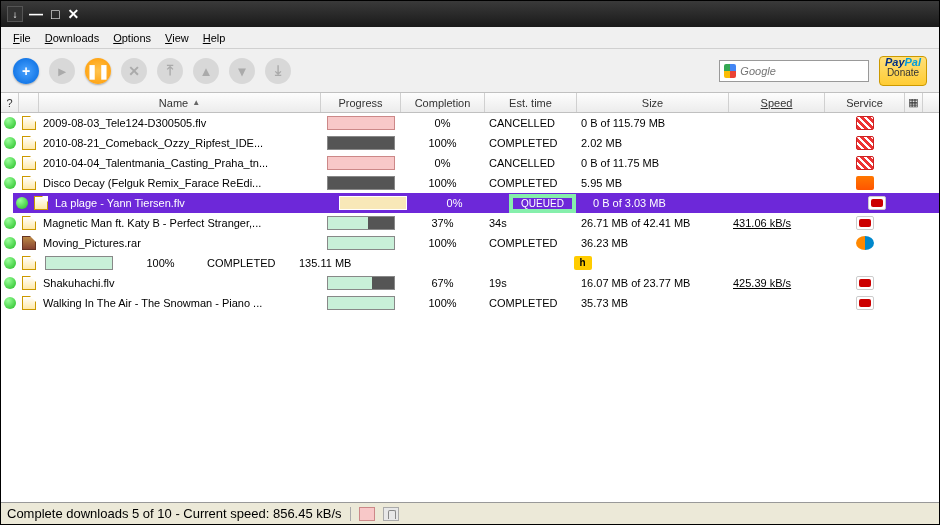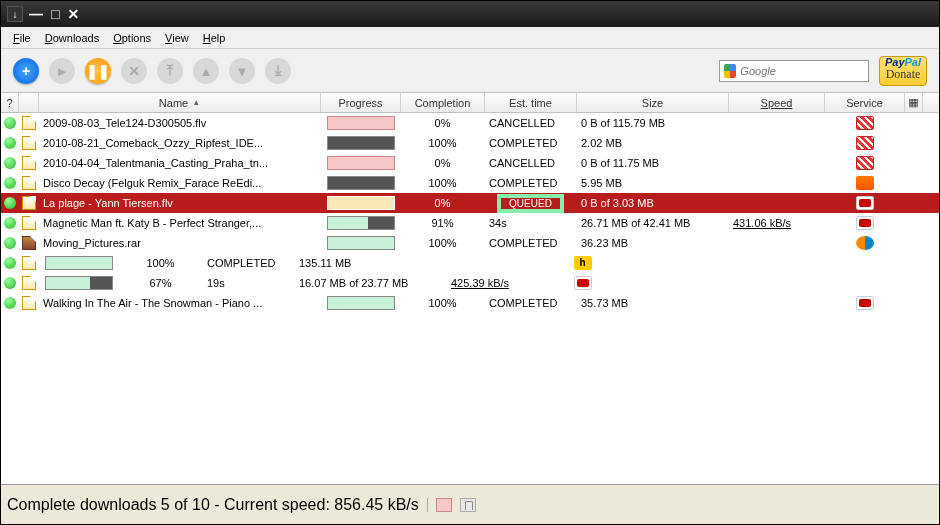"Donate" .paypal small { font-family: Liberation Serif, serif -> none; font-size: 12px -> 10px }
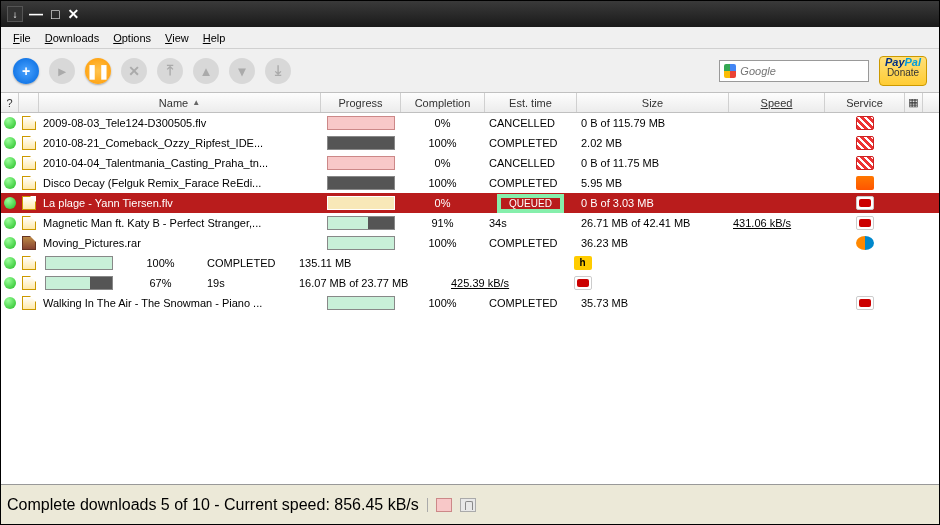"La plage - Yann Tiersen.flv" .row.sel { background: #b91c1c -> #6d28d9; margin-left: none -> 12px }
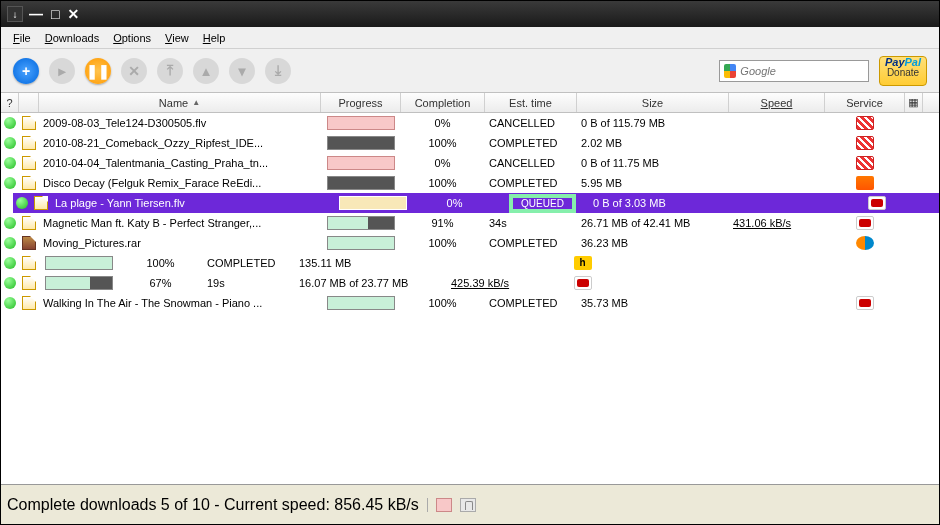"91%" div.cell { text: 91% -> 37% }
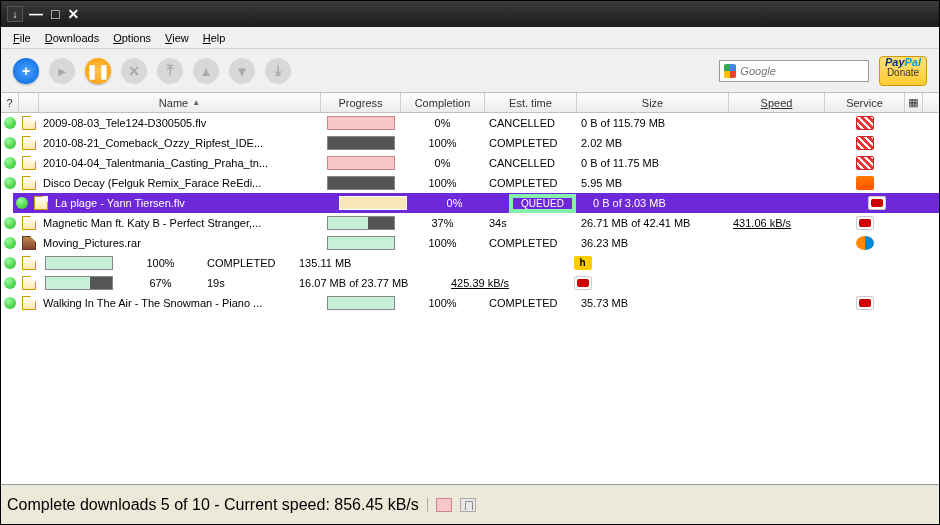"Shakuhachi.flv" div.cell { html: none -> <div>Shakuhachi.flv</div> }
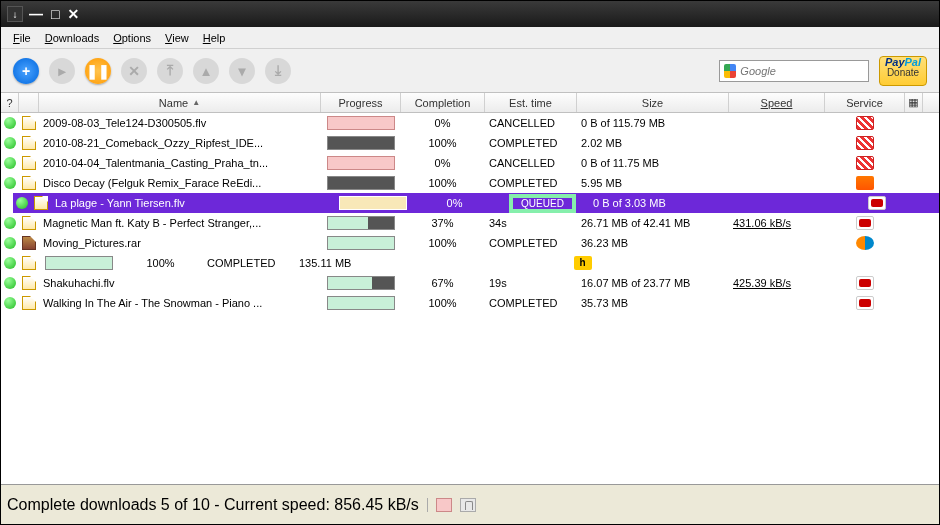"Complete downloads 5 of 10" .statusbar { font-size: 16px -> 13px; height: 40px -> 22px }
